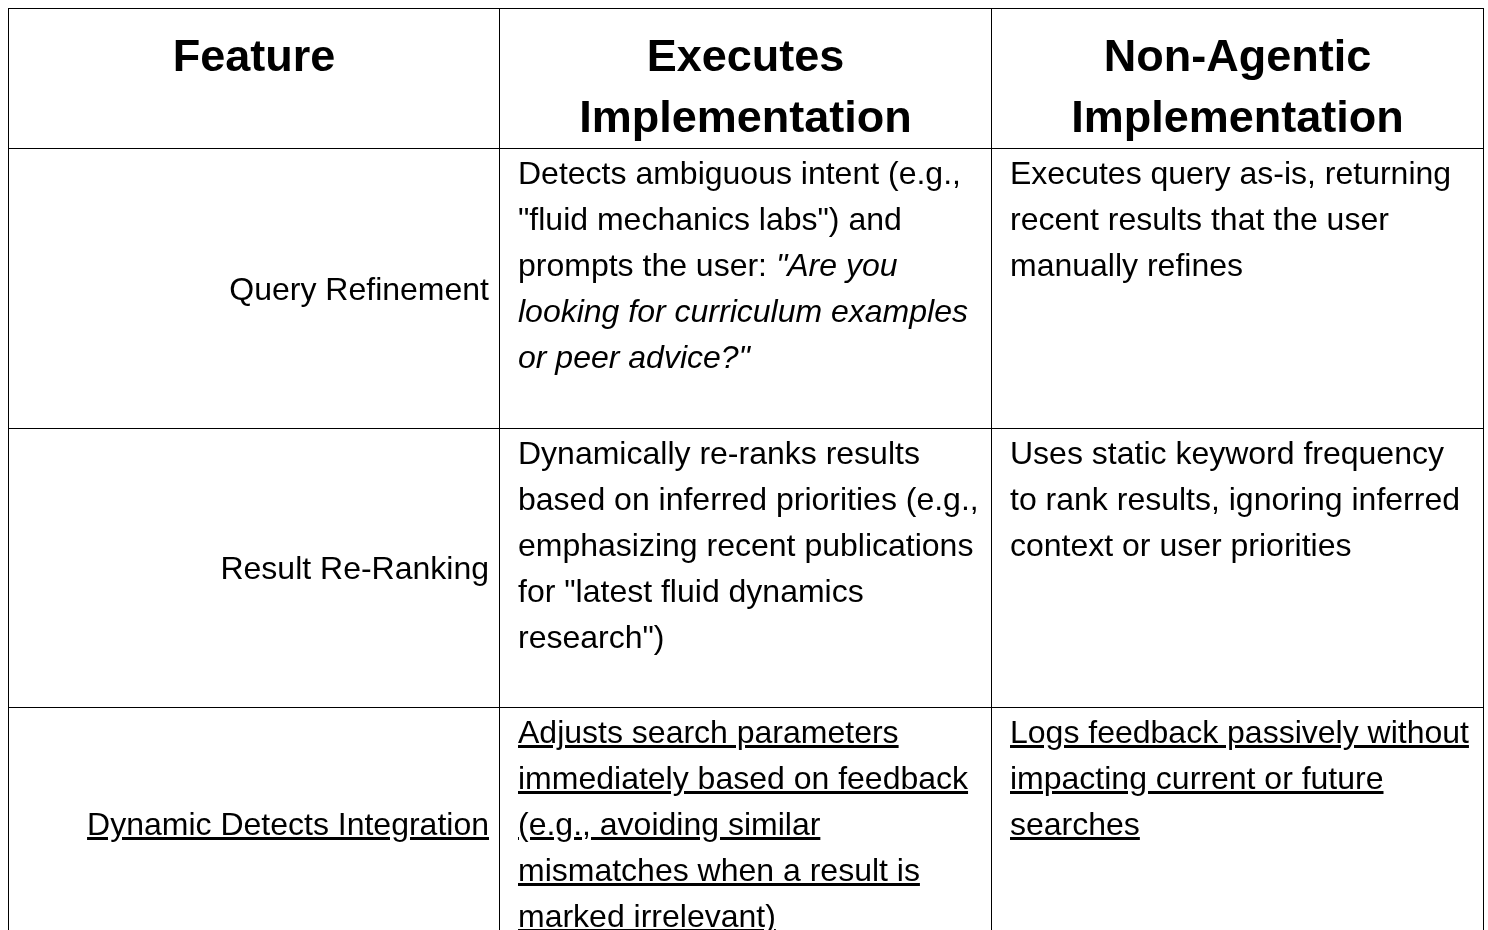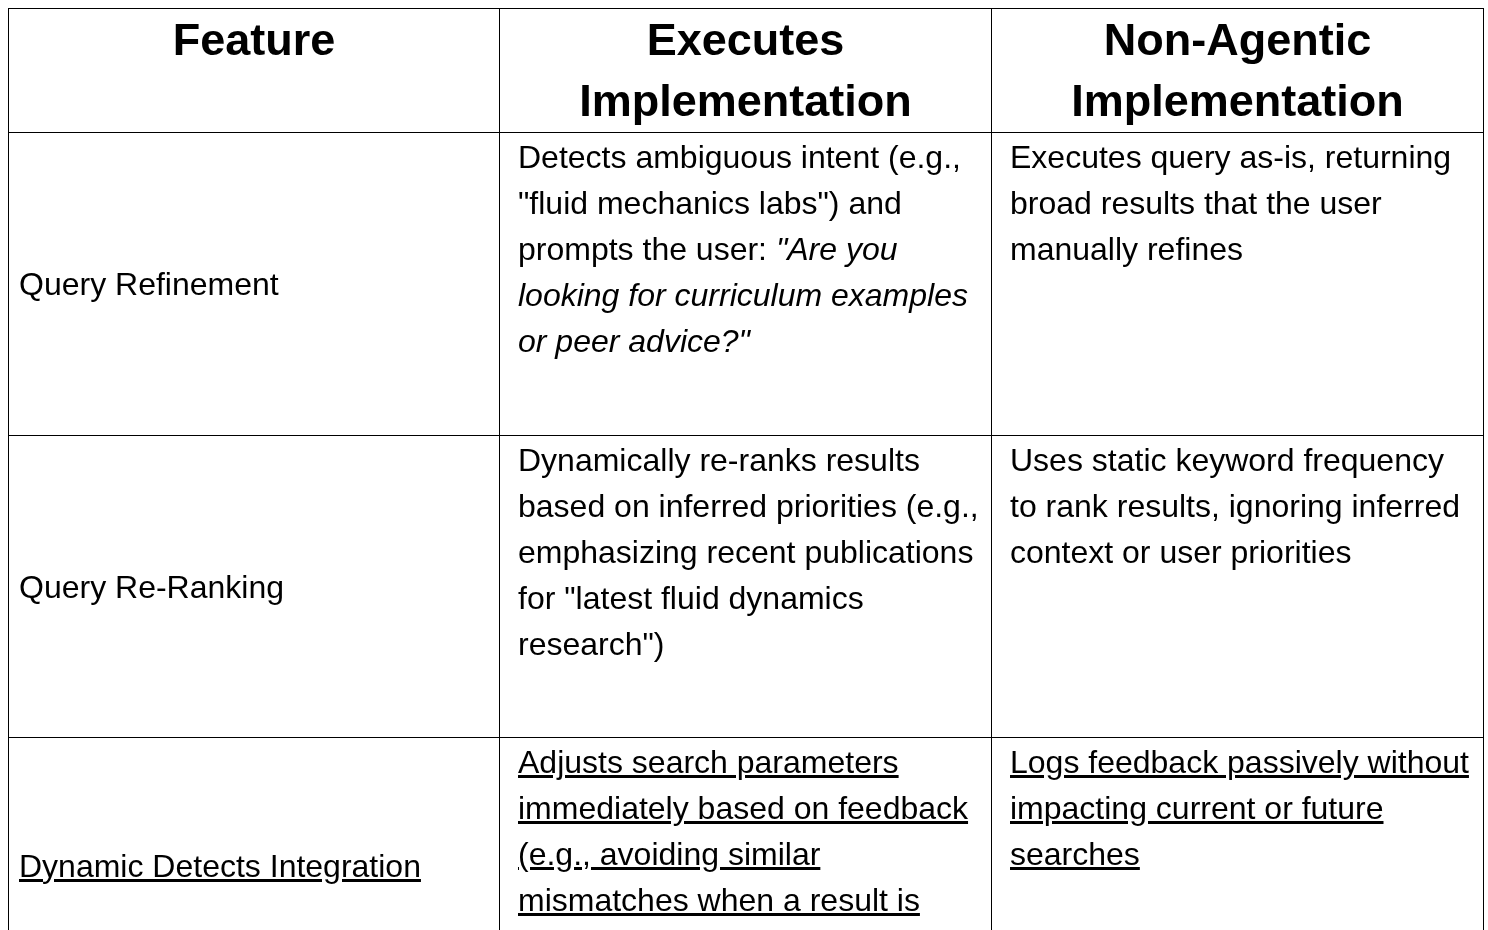"Feature" th { padding-top: 0 -> 16px }
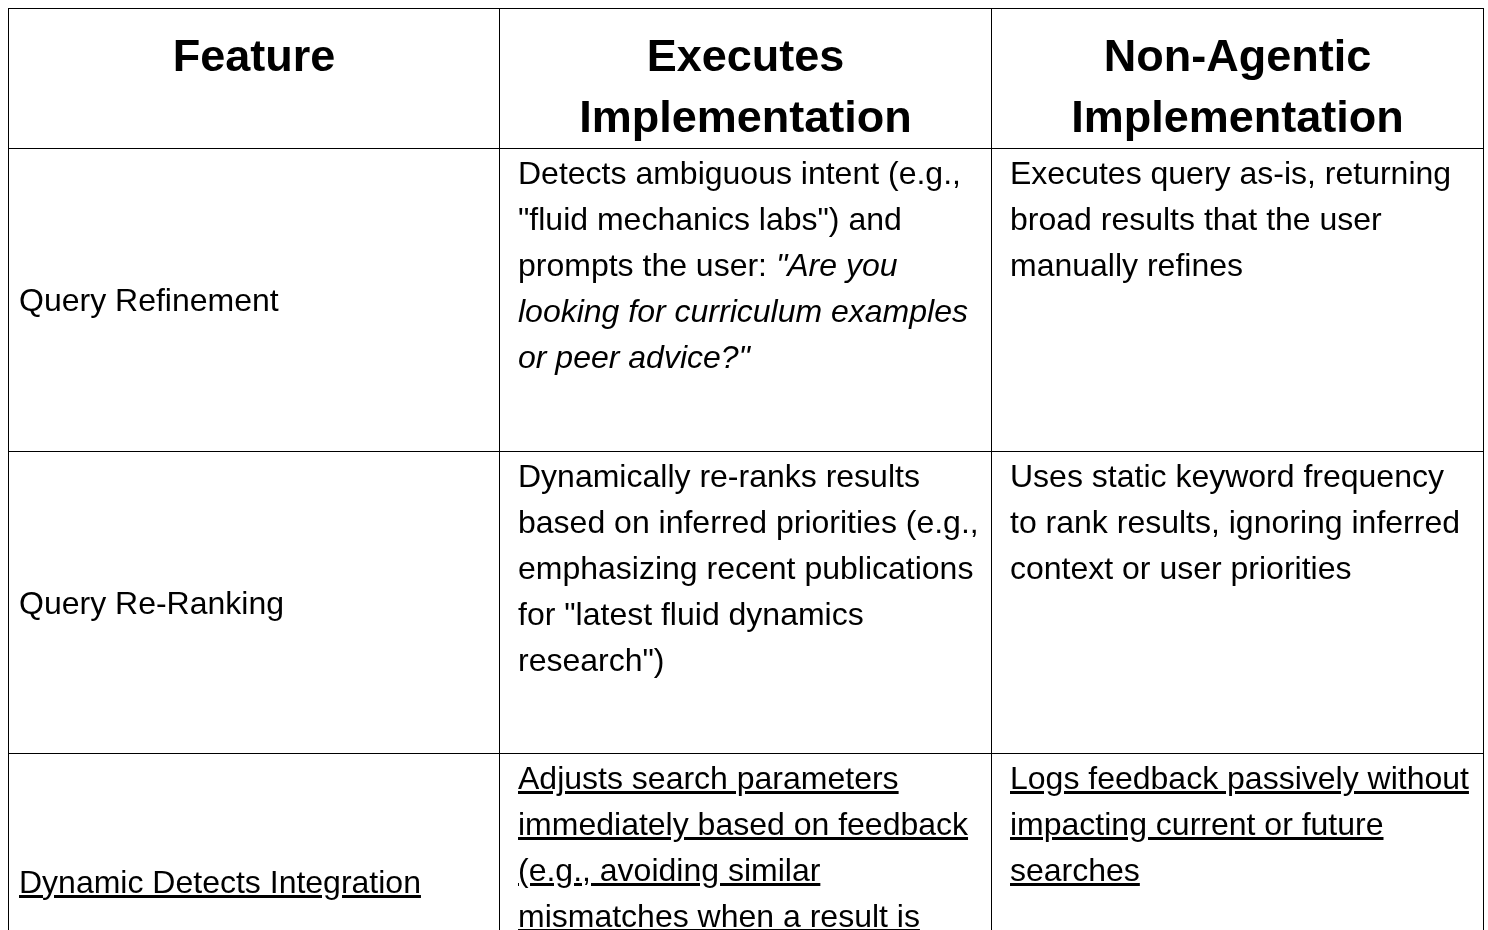"Executes query as-is, returning broad" td { text: broad -> recent }
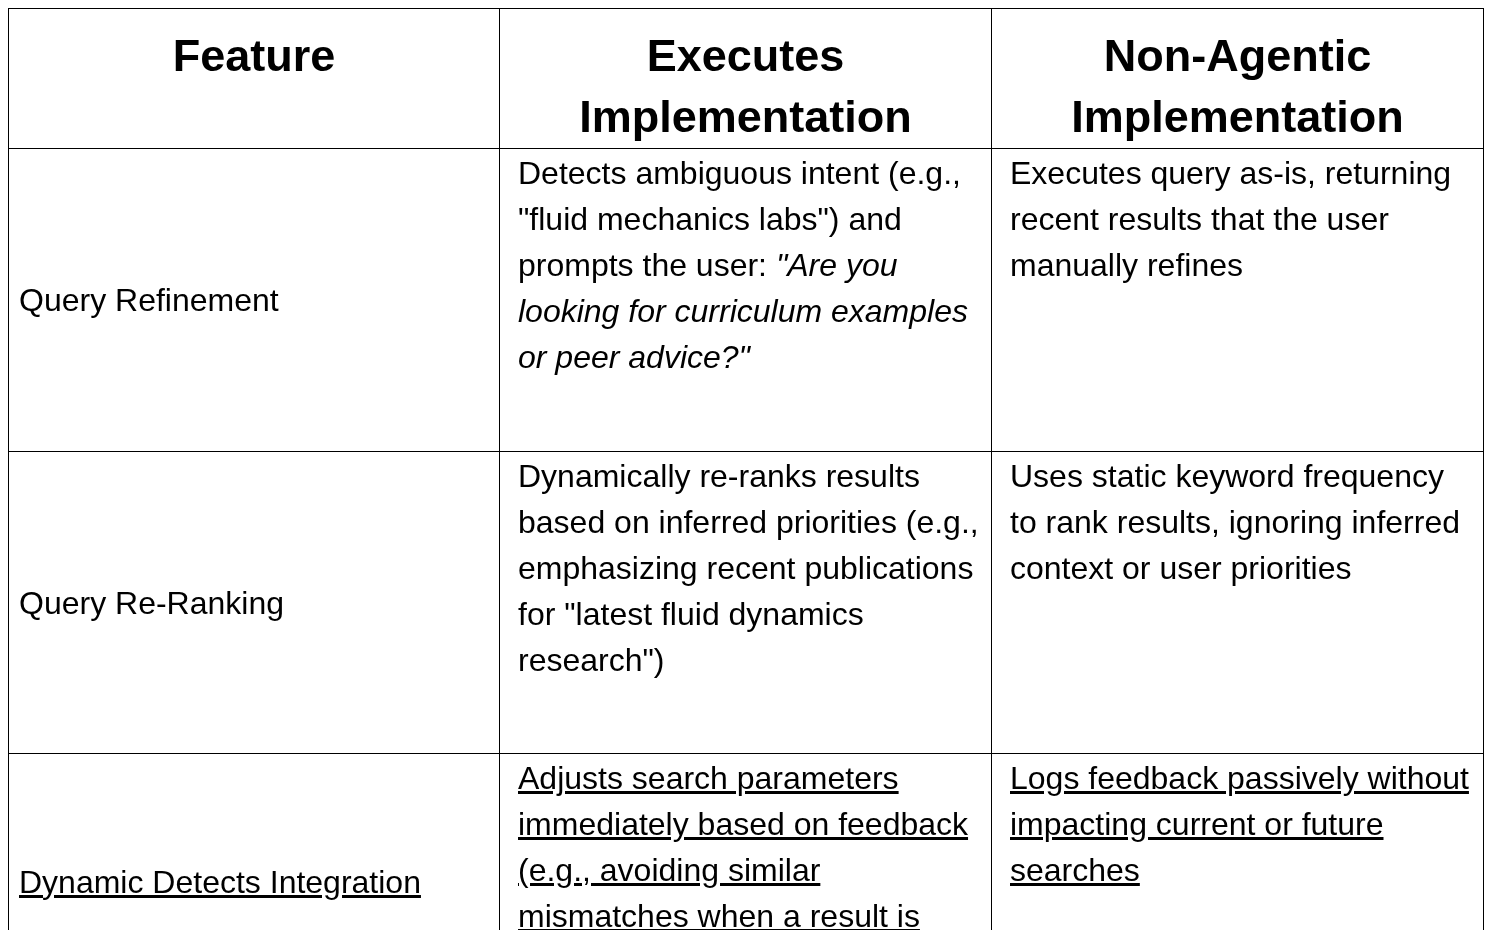"Query Refinement" td.feature { padding: 12px 10px -> 0 10px; text-align: left -> right }
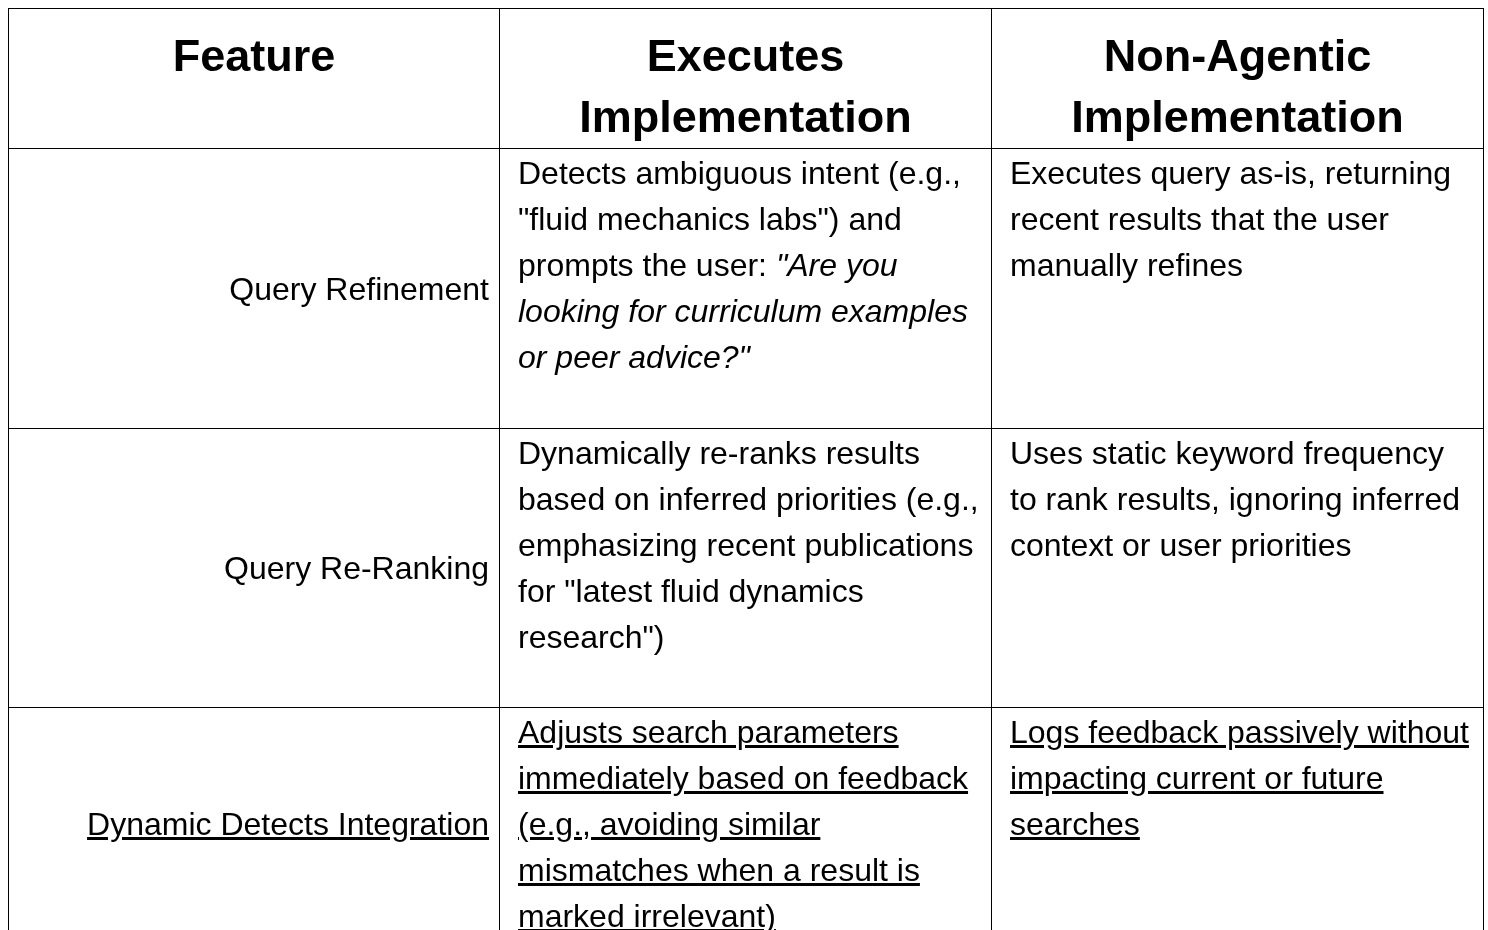"Query Re-Ranking" td.feature { text: Query -> Result }
